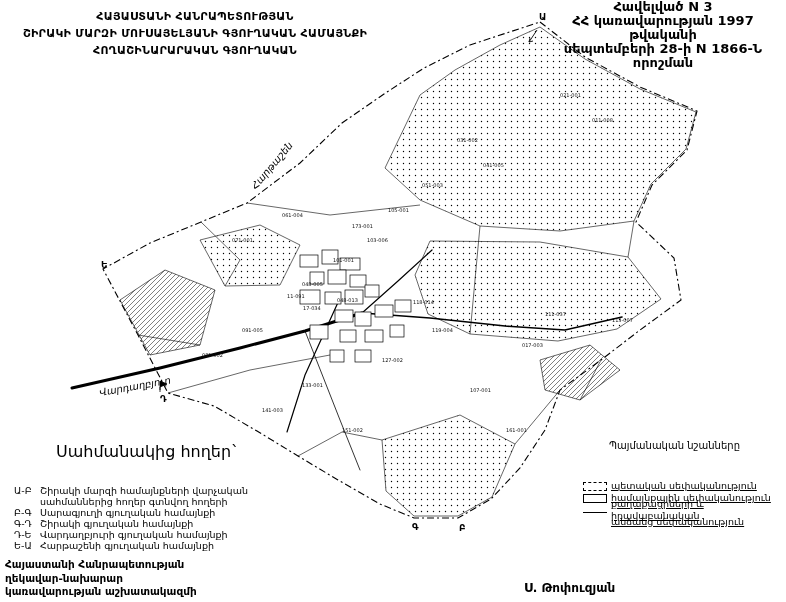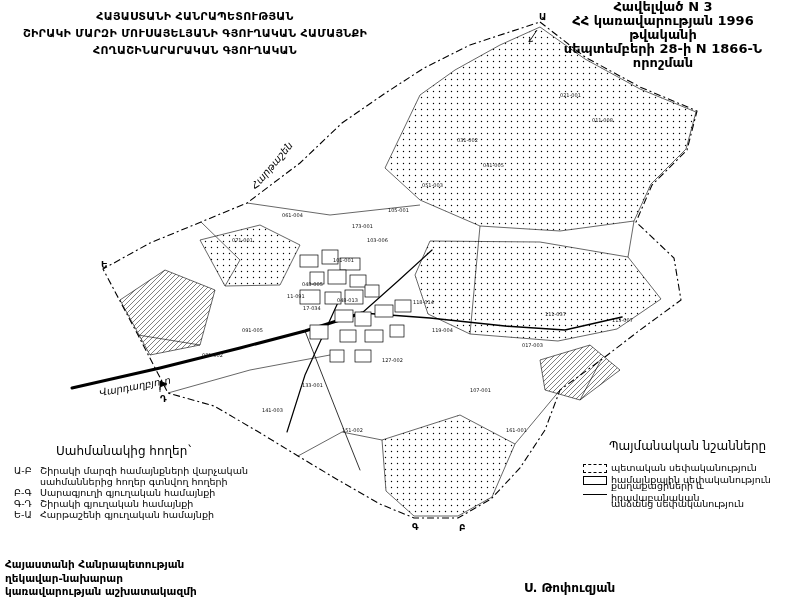"ՀՀ կառավարության 1996 թվականի" div { text: 1996 -> 1997 }
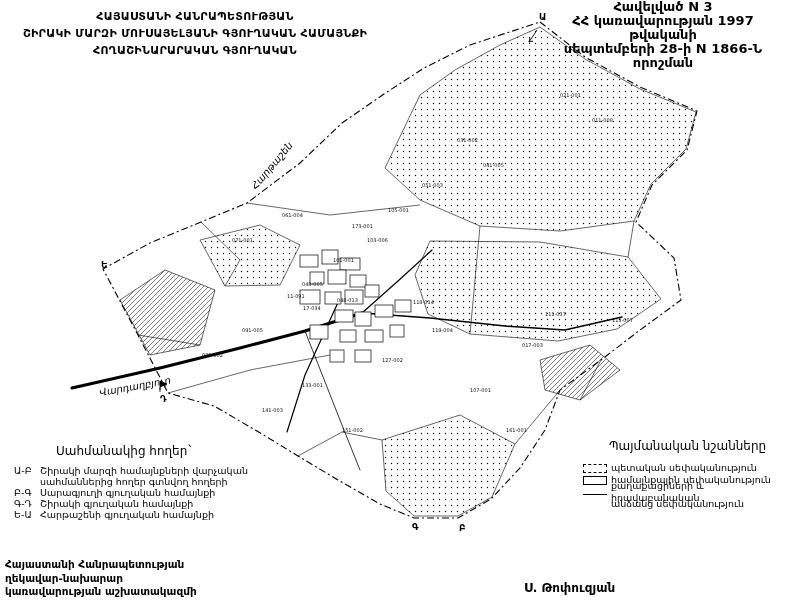"Սահմանակից հողեր`" #adjacent-legend .hdr { font-size: 12px -> 16px; margin-bottom: 8px -> 28px }
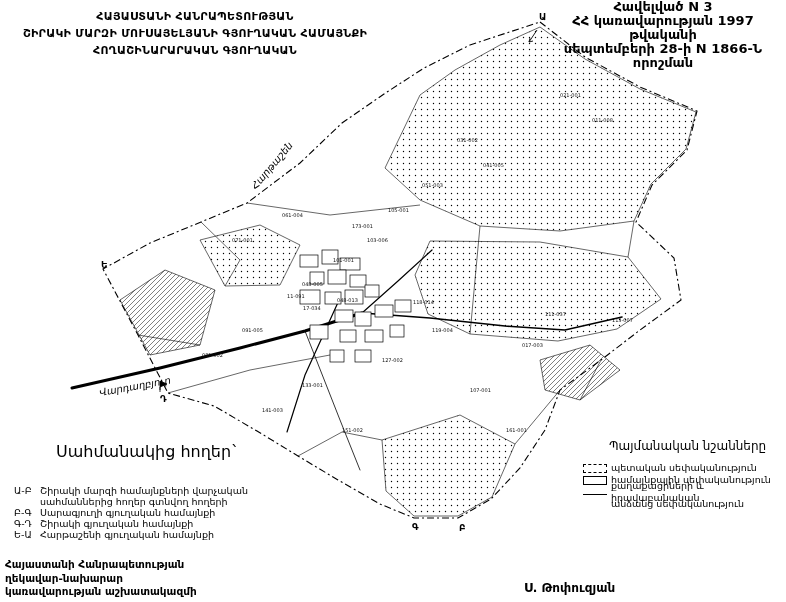"Պայմանական նշանները" #symbols-legend .hdr { font-size: 12px -> 10px; margin-bottom: 10px -> 28px }
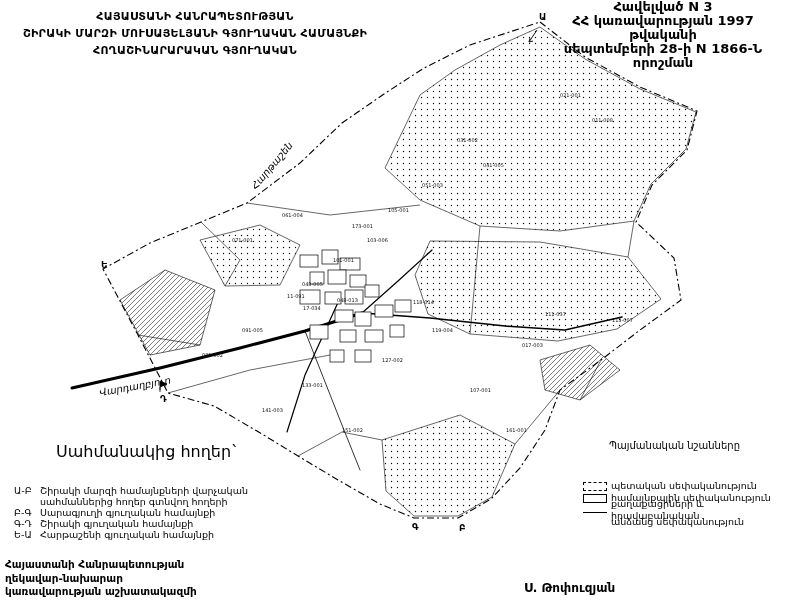"պետական սեփականություն" .sym-row { text-decoration: none -> underline }
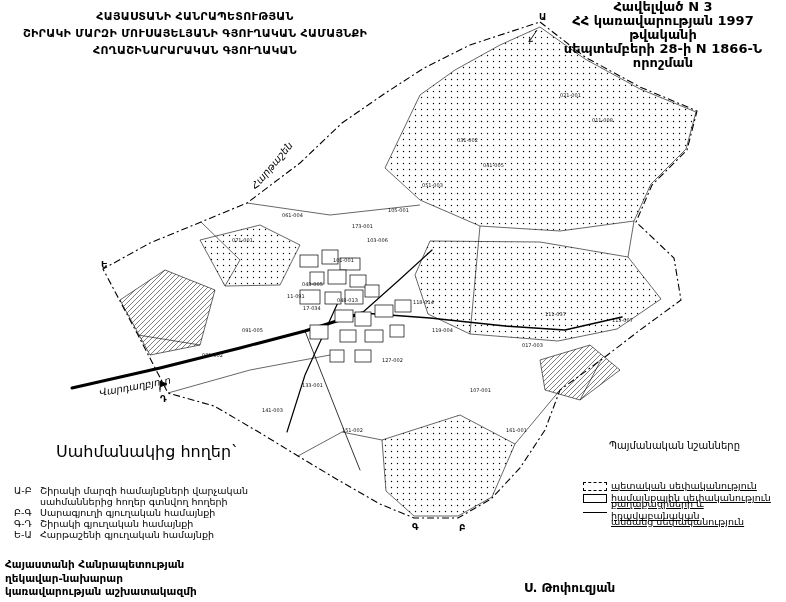"Դ-Ե" div.adj-row { html: none -> <div> <span>Դ-Ե</span> <span>Վարդաղբյուրի գյուղական համայնքի</span> </div> }
